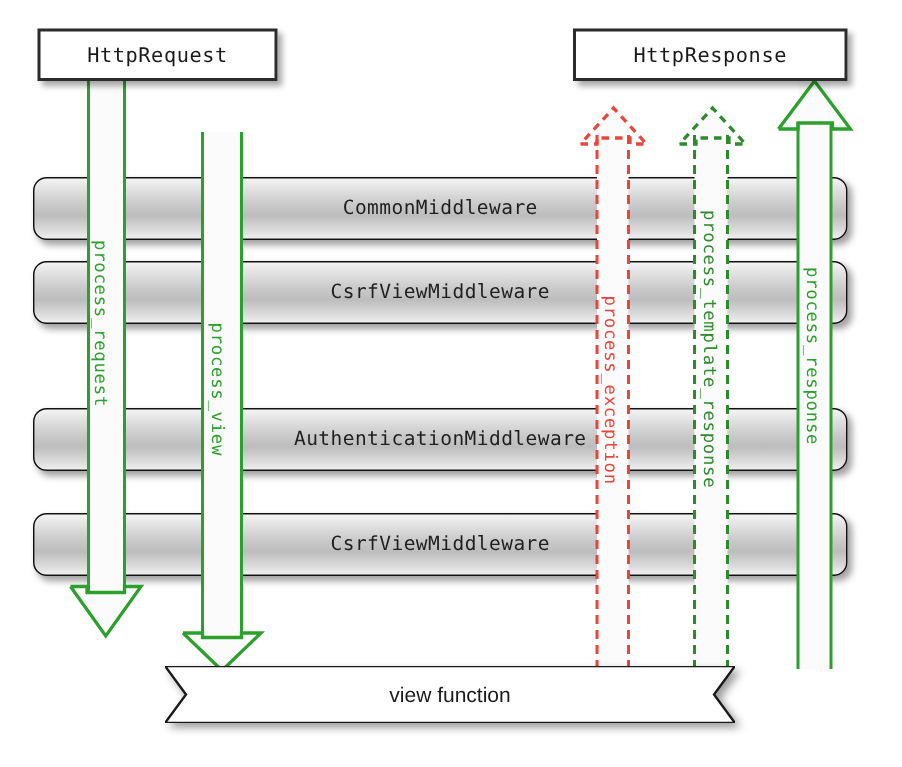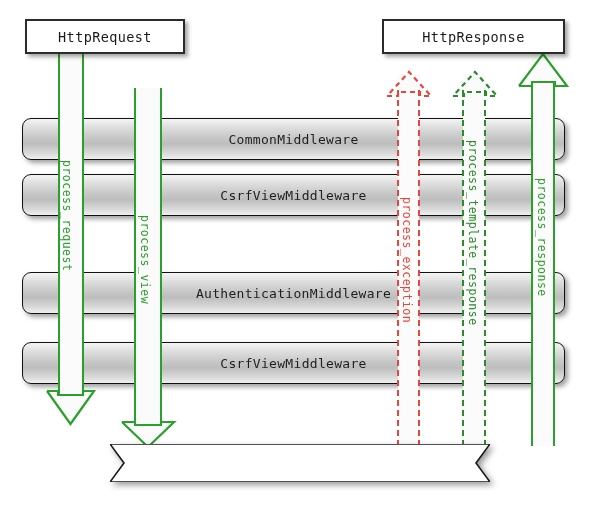"view function" div { html: none -> <div> <span>view function</span> </div> }
